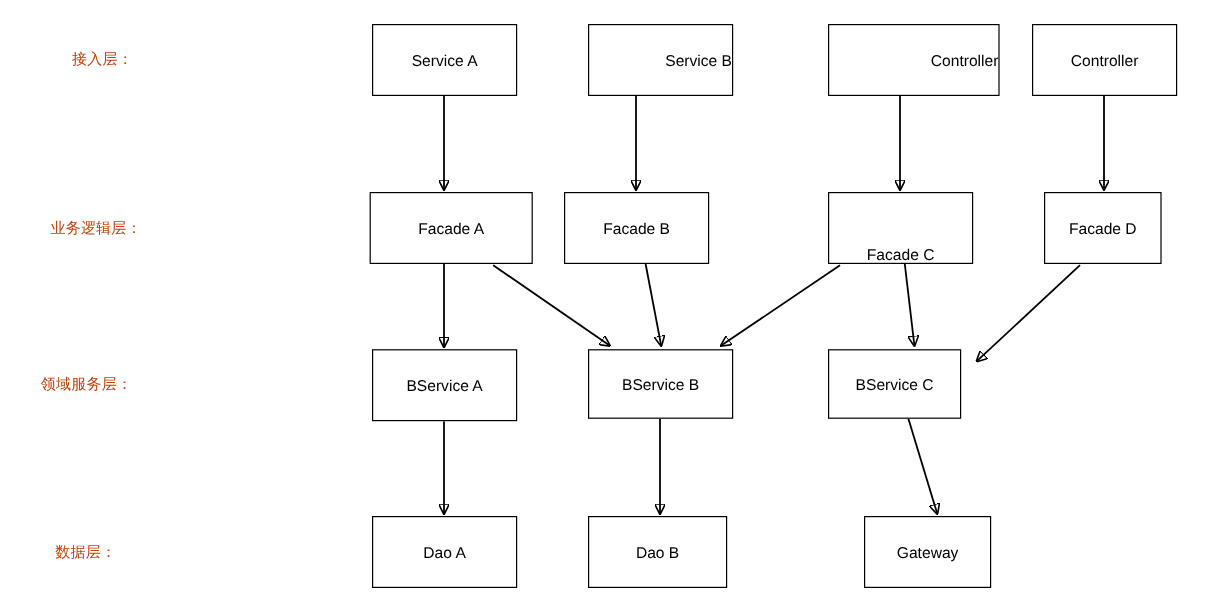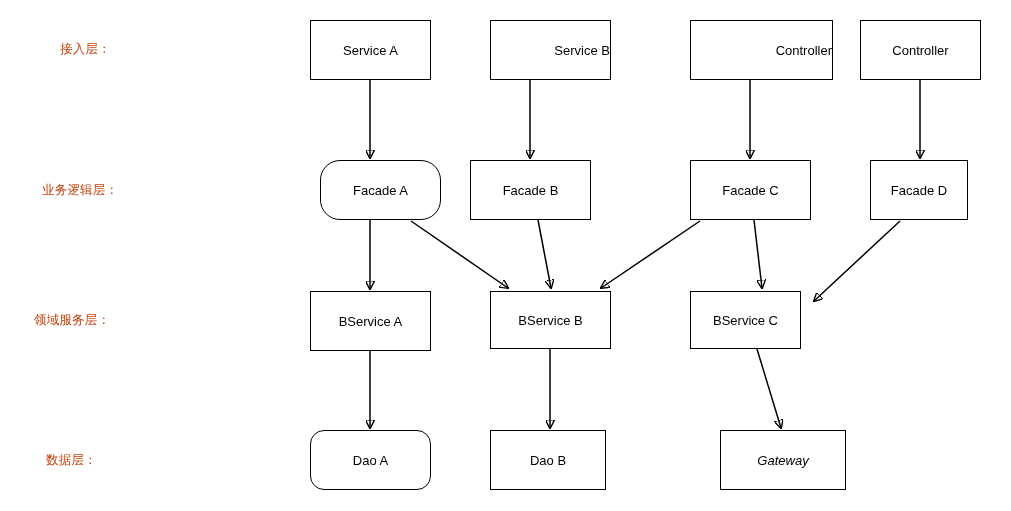"Facade A" div.node { border-radius: 20px -> none; left: 320px -> 308px; width: 121px -> 136px }
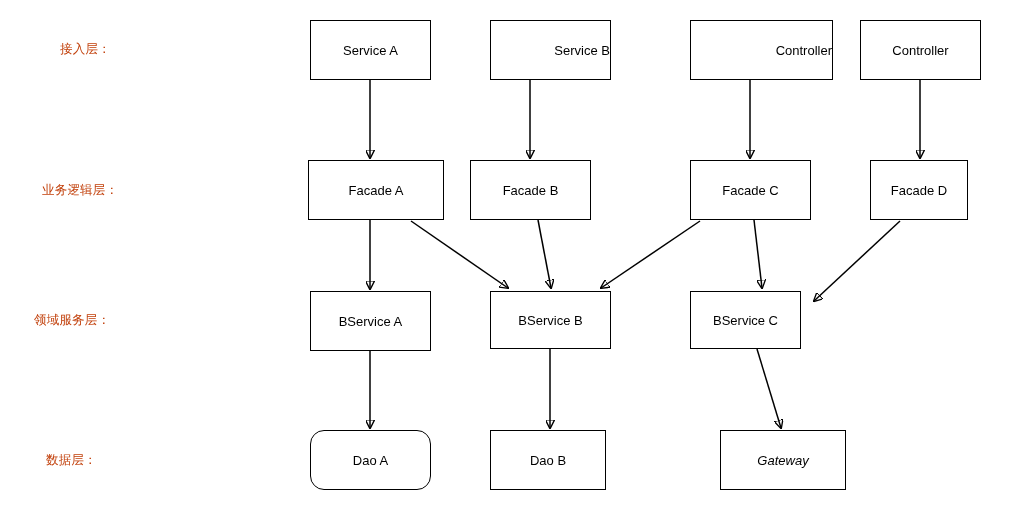"Facade C" div.node { align-items: none -> flex-end }
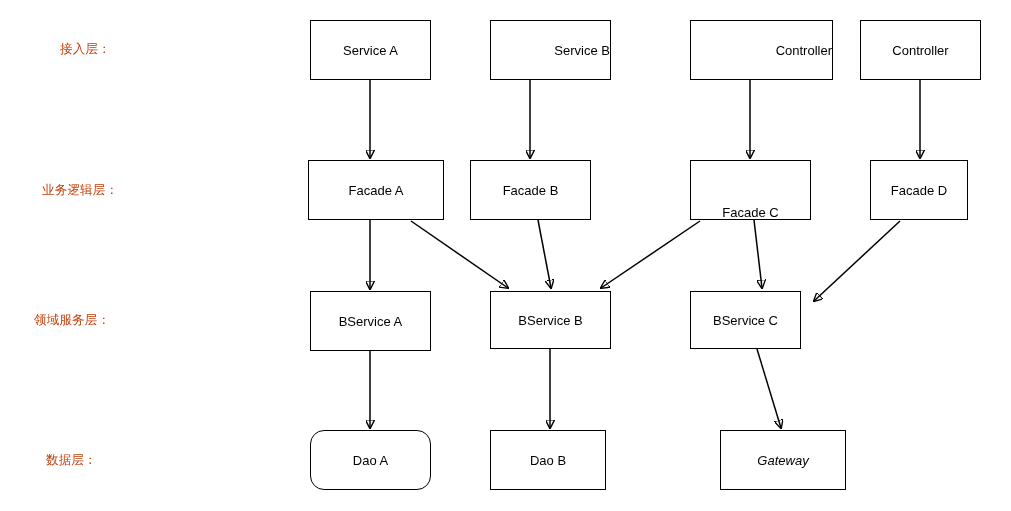"Dao A" div.node { border-radius: 14px -> none }
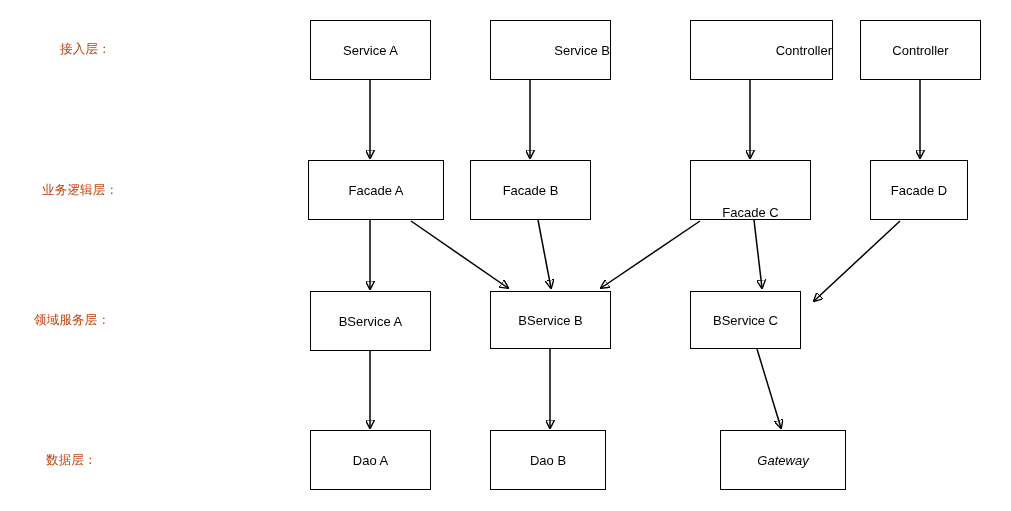"Gateway" div.node { font-style: italic -> none; width: 126px -> 106px }
